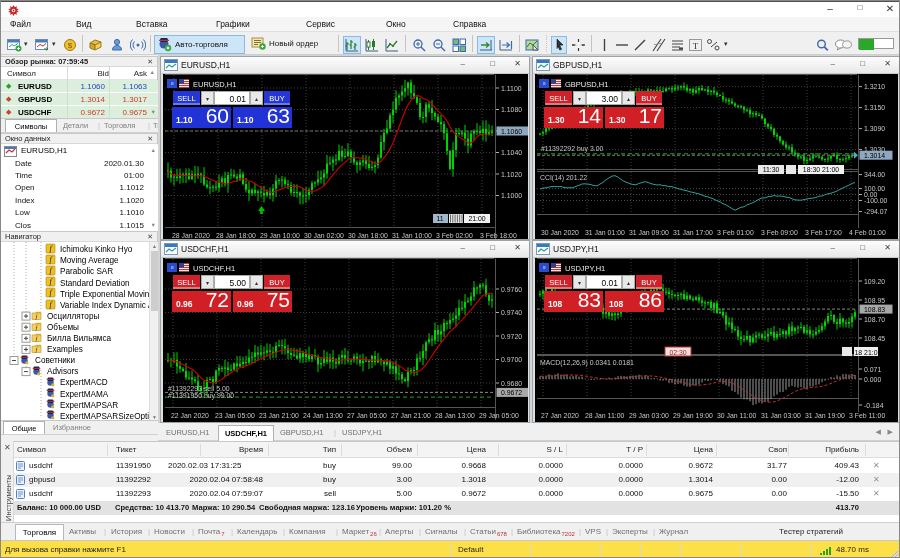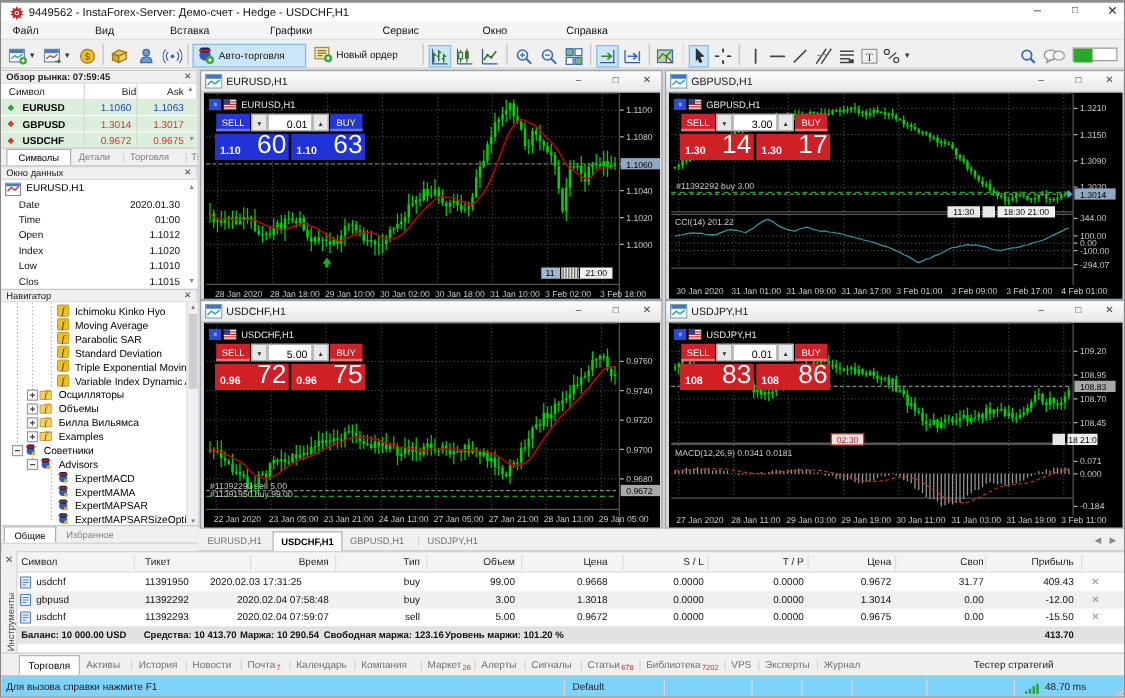"9449562 - InstaForex-Server: Демо-счет -" span { html: <span>9449562 - InstaForex-Server: Демо-счет - Hedge - USDCHF,H1</span> -> none }
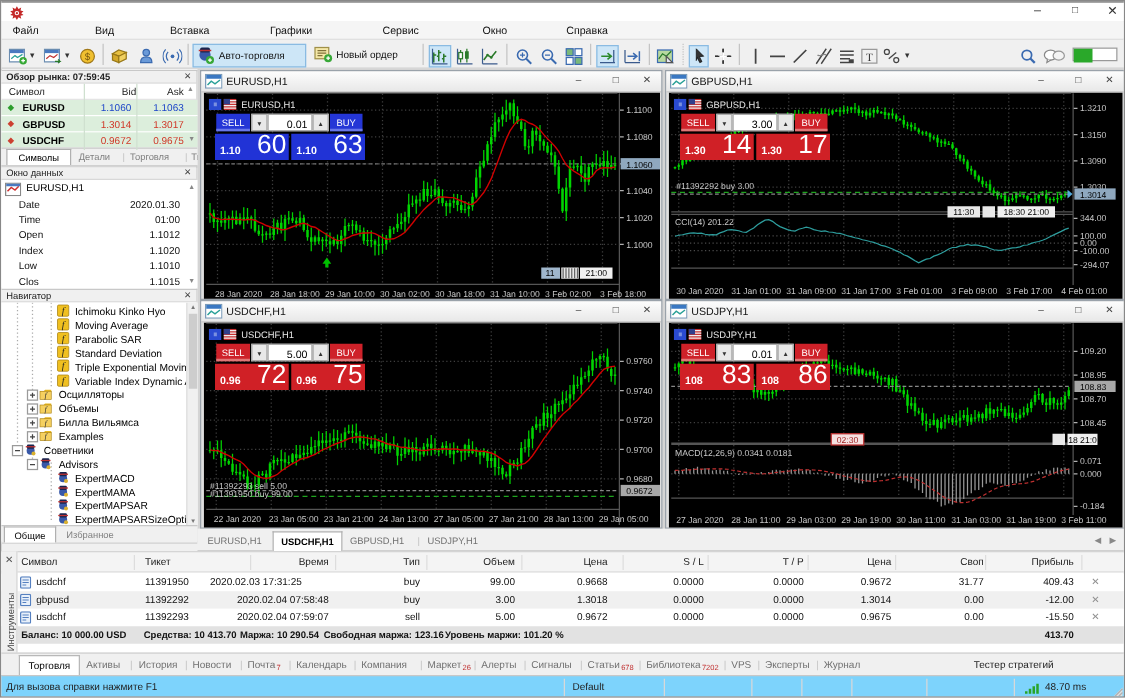"Для вызова справки нажмите F1" div { background: #7dd3fc -> #fde047 }
